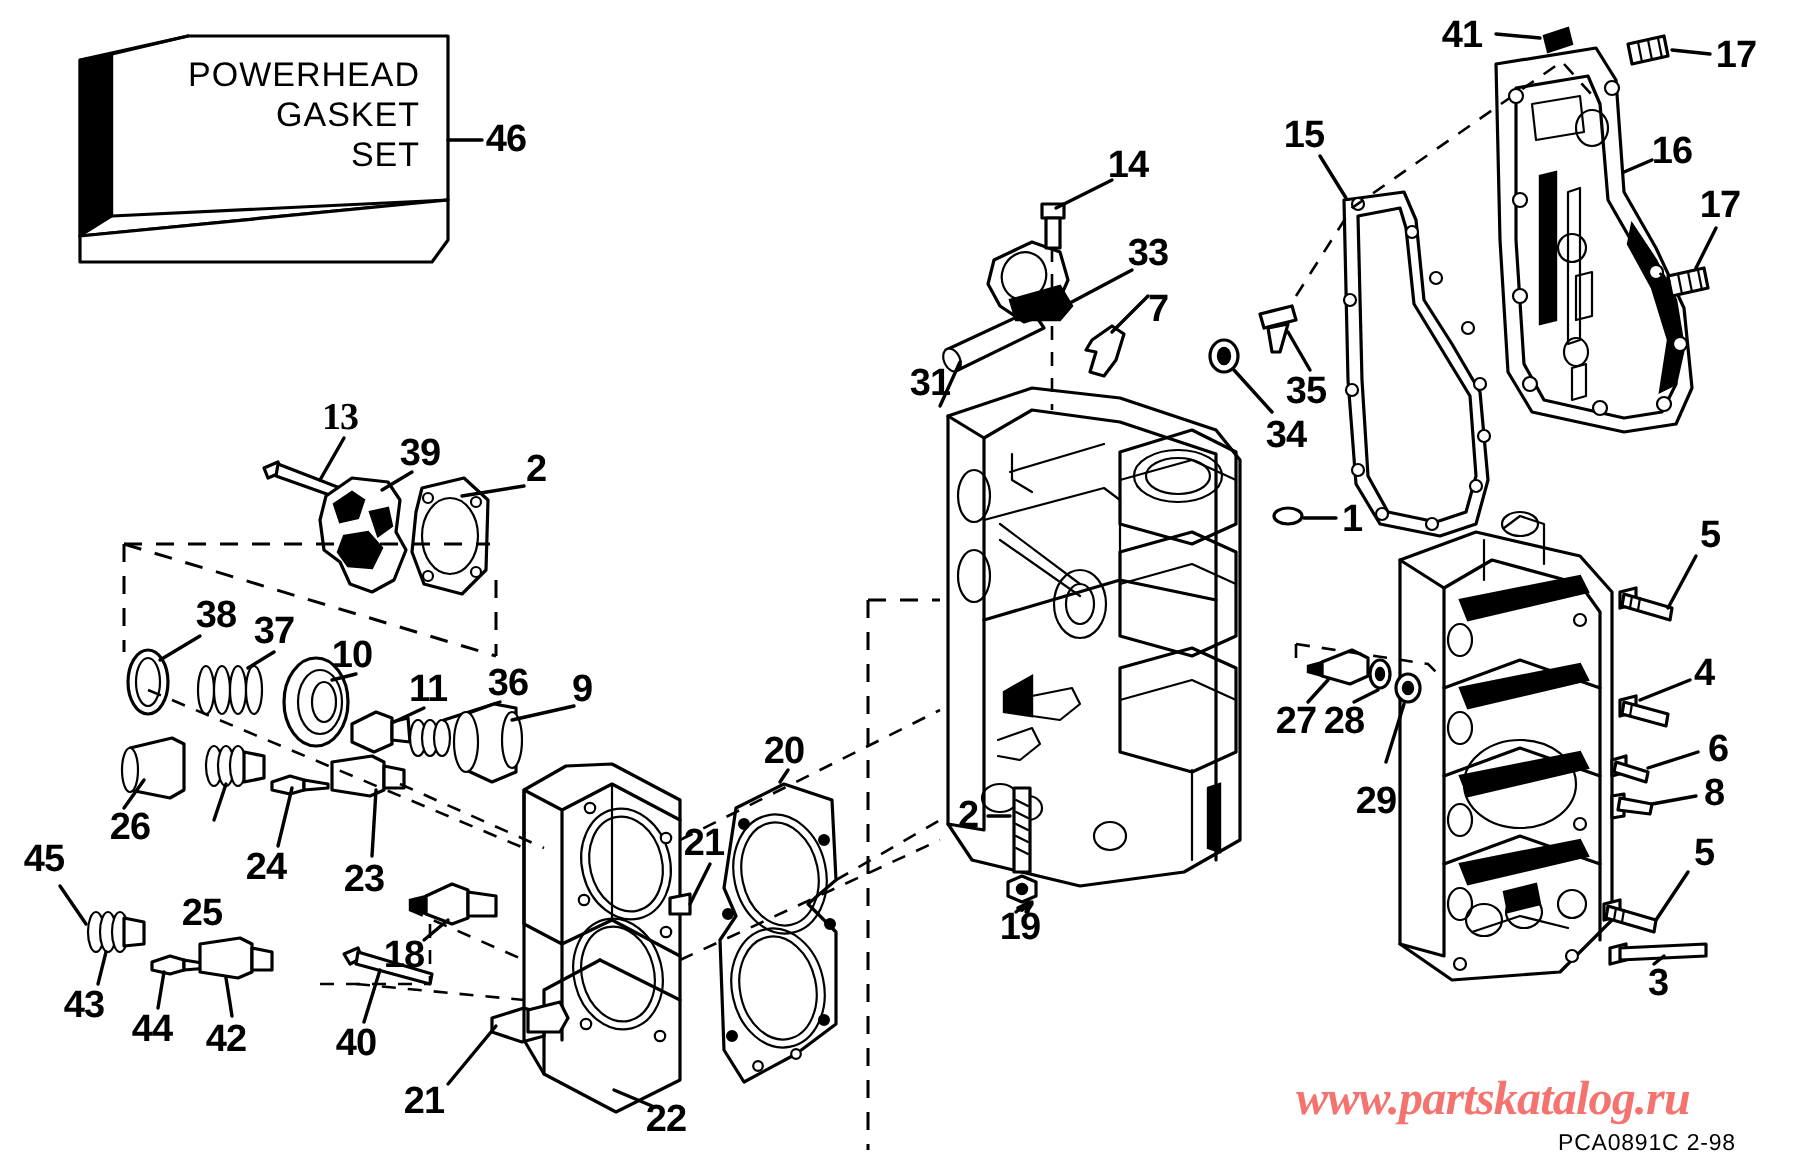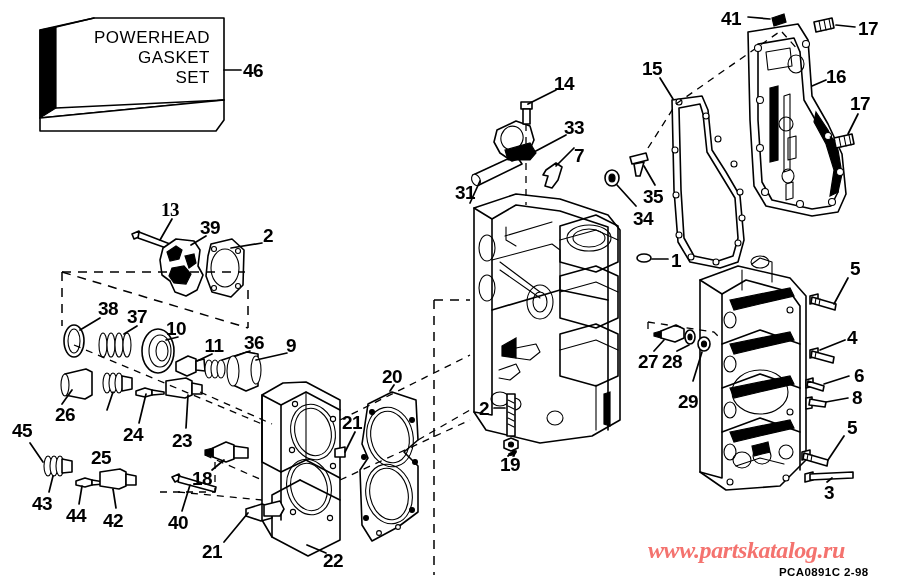"PCA0891C 2-98" #doc-code { font-weight: bold -> normal }
